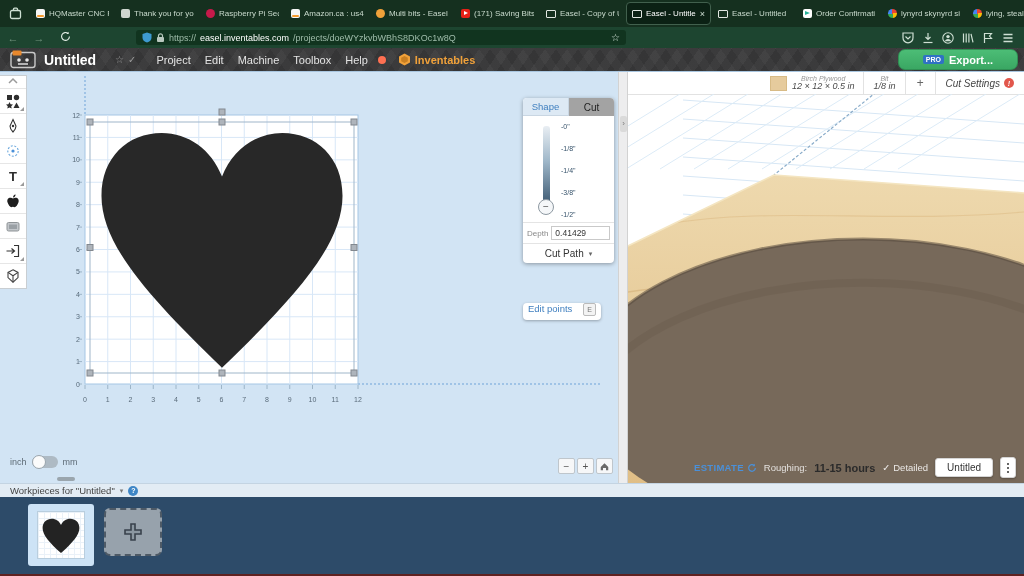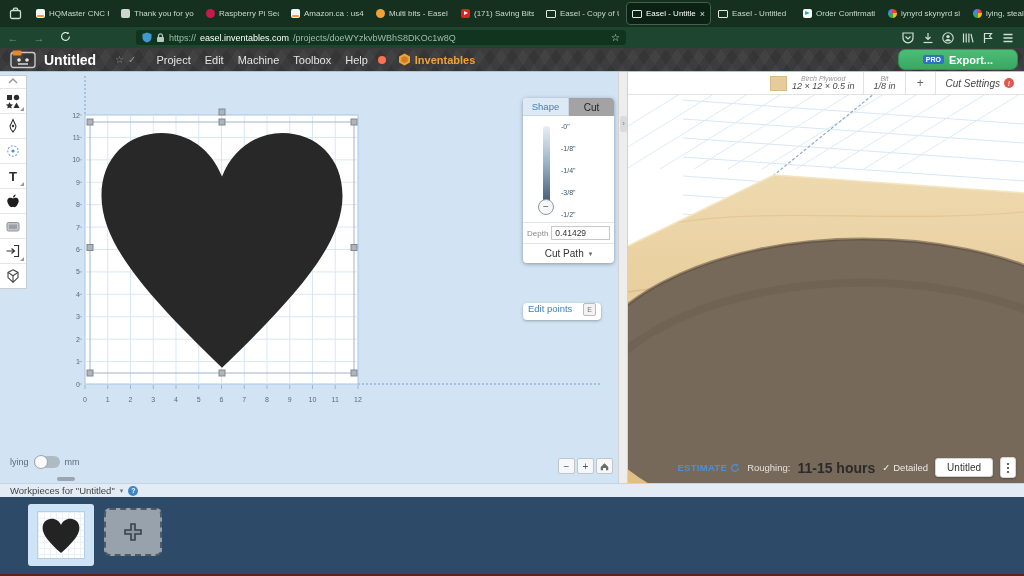"lying" span { text: lying -> inch }
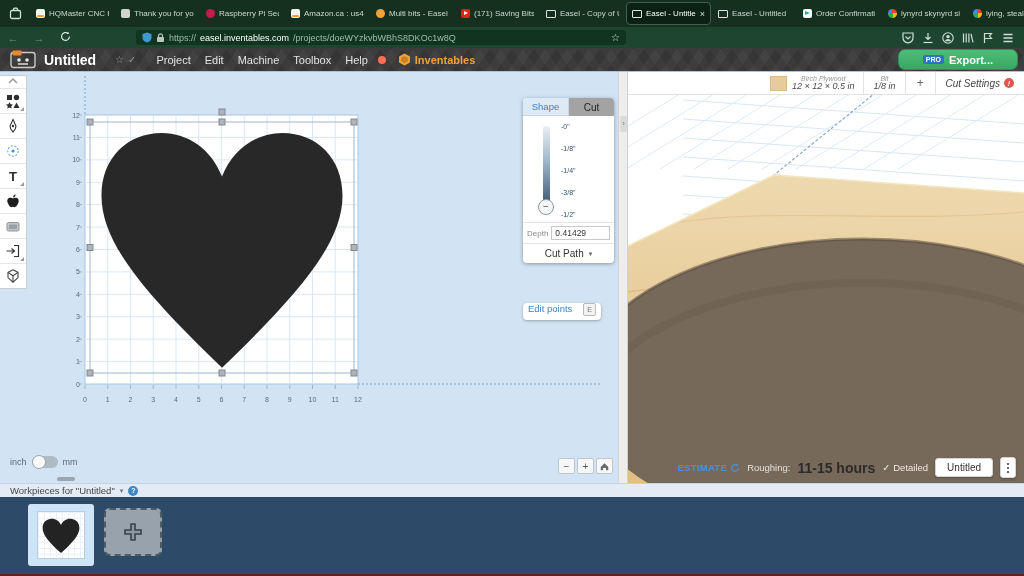"11-15 hours" #esttime { font-size: 14px -> 11px }
